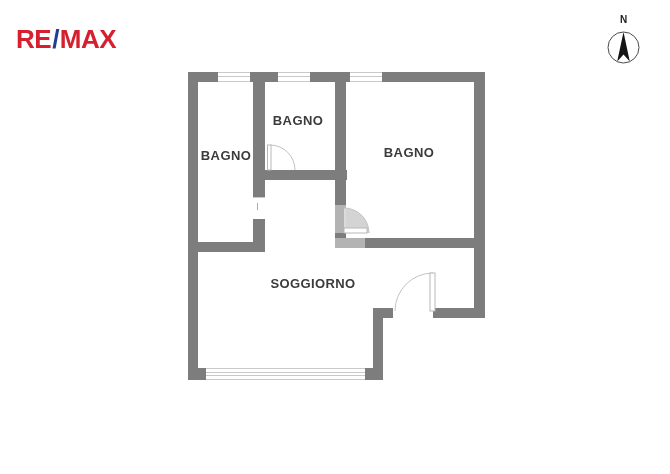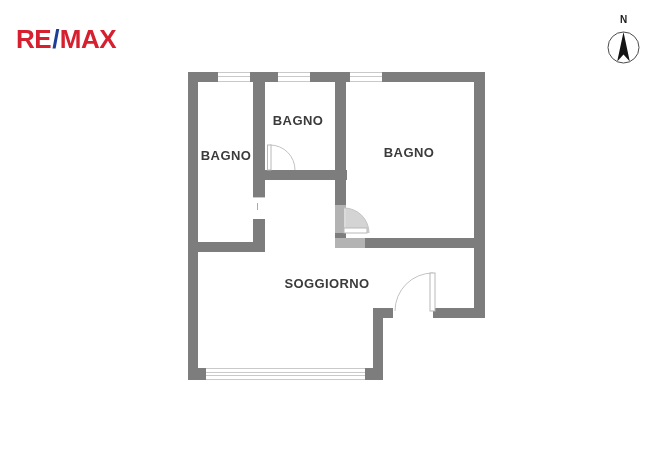"SOGGIORNO" div.room-label { left: 327px -> 313px }
